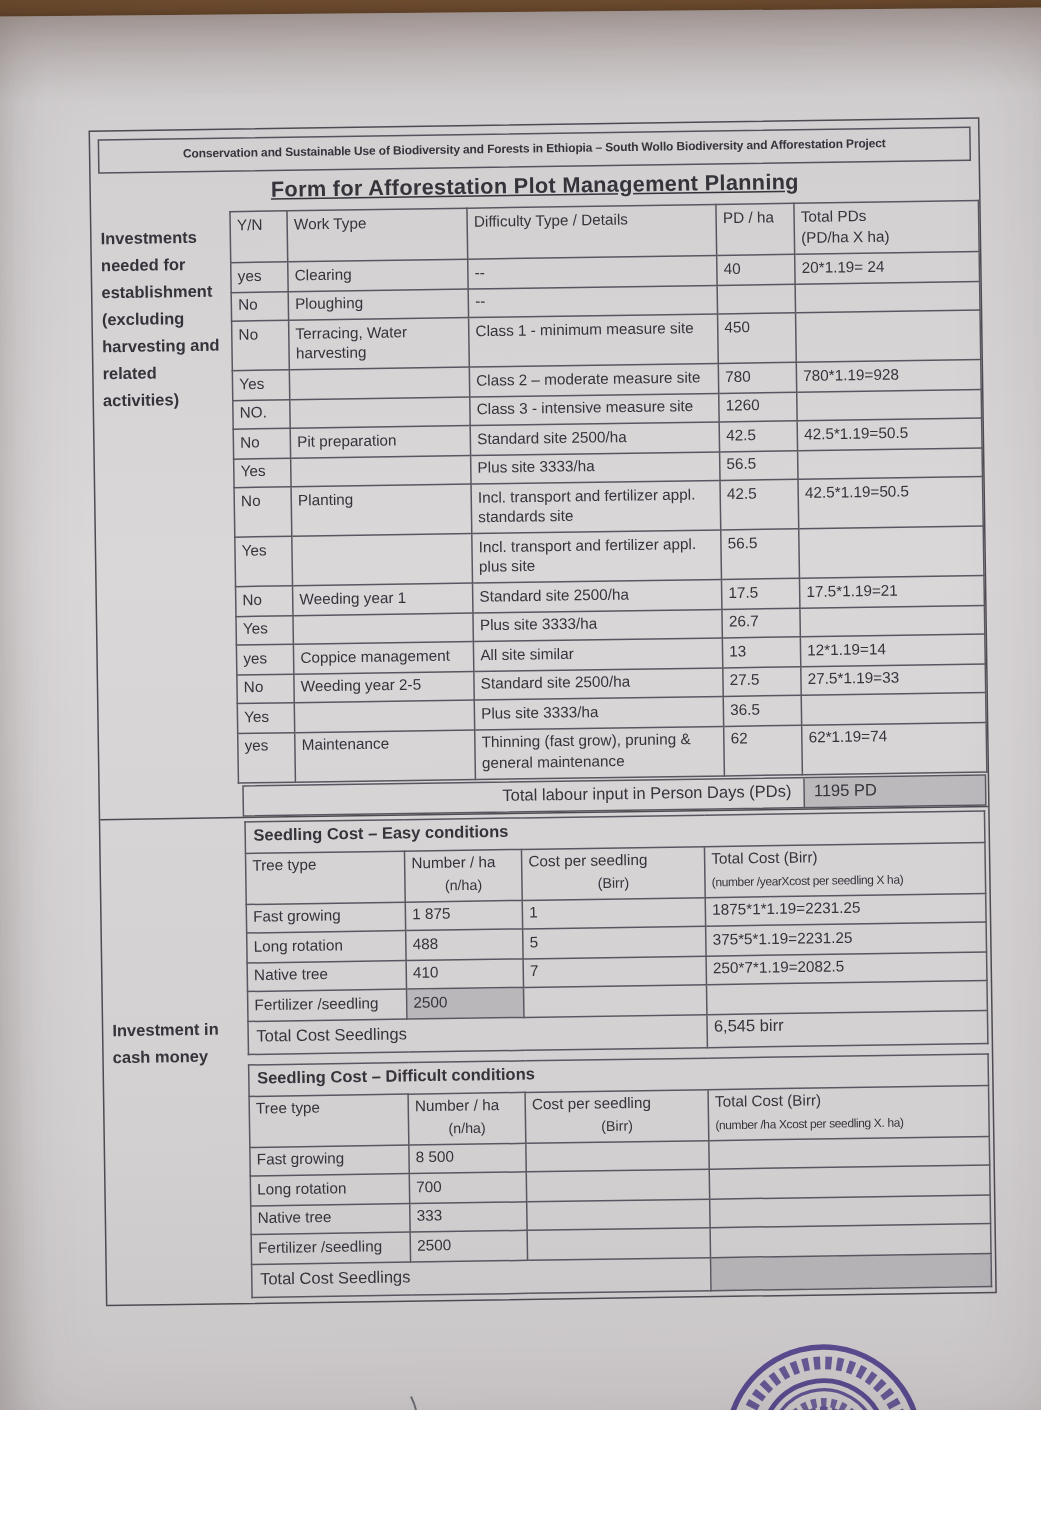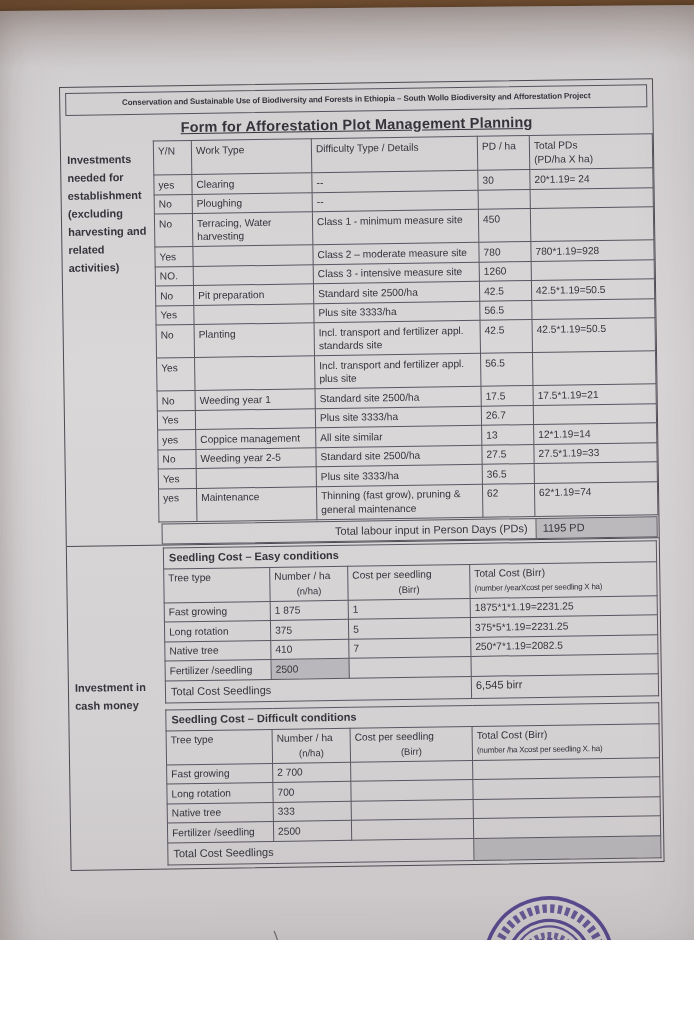"30" td { text: 30 -> 40 }
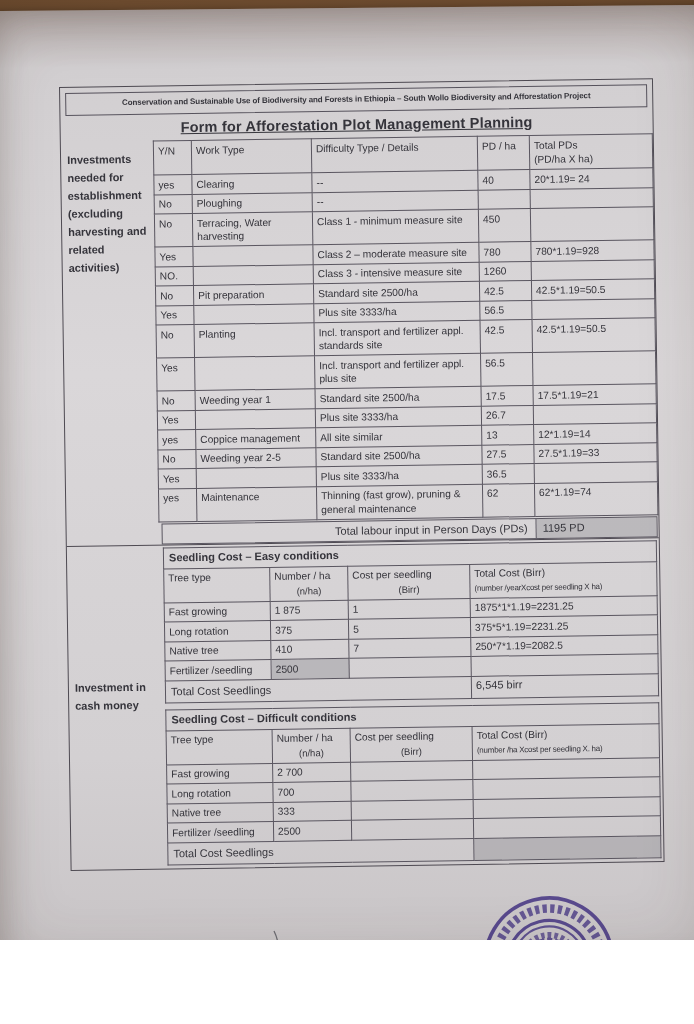"375" td { text: 375 -> 488 }
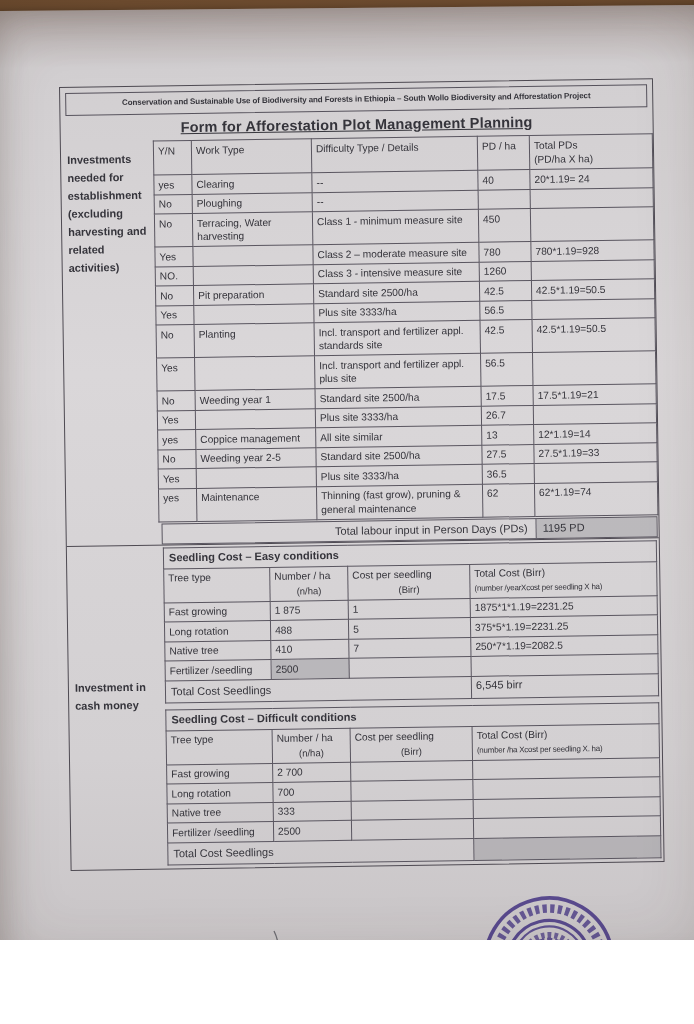"2 700" td { text: 2 700 -> 8 500 }
